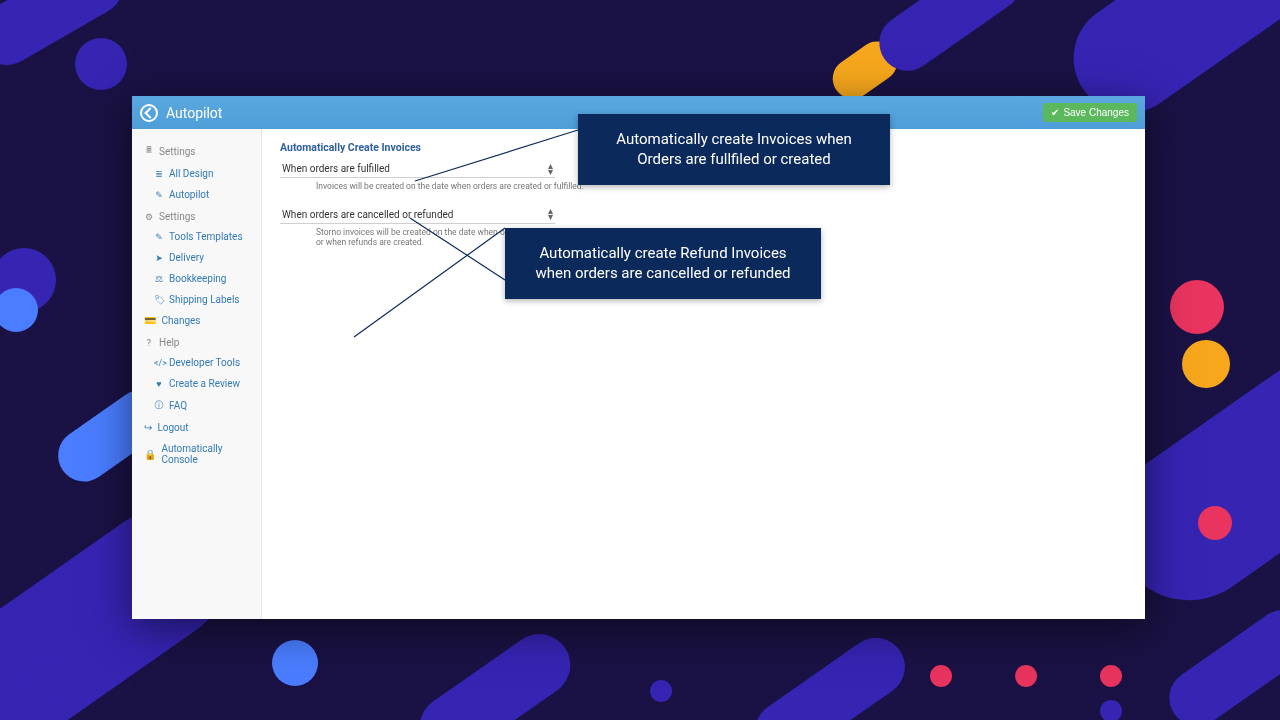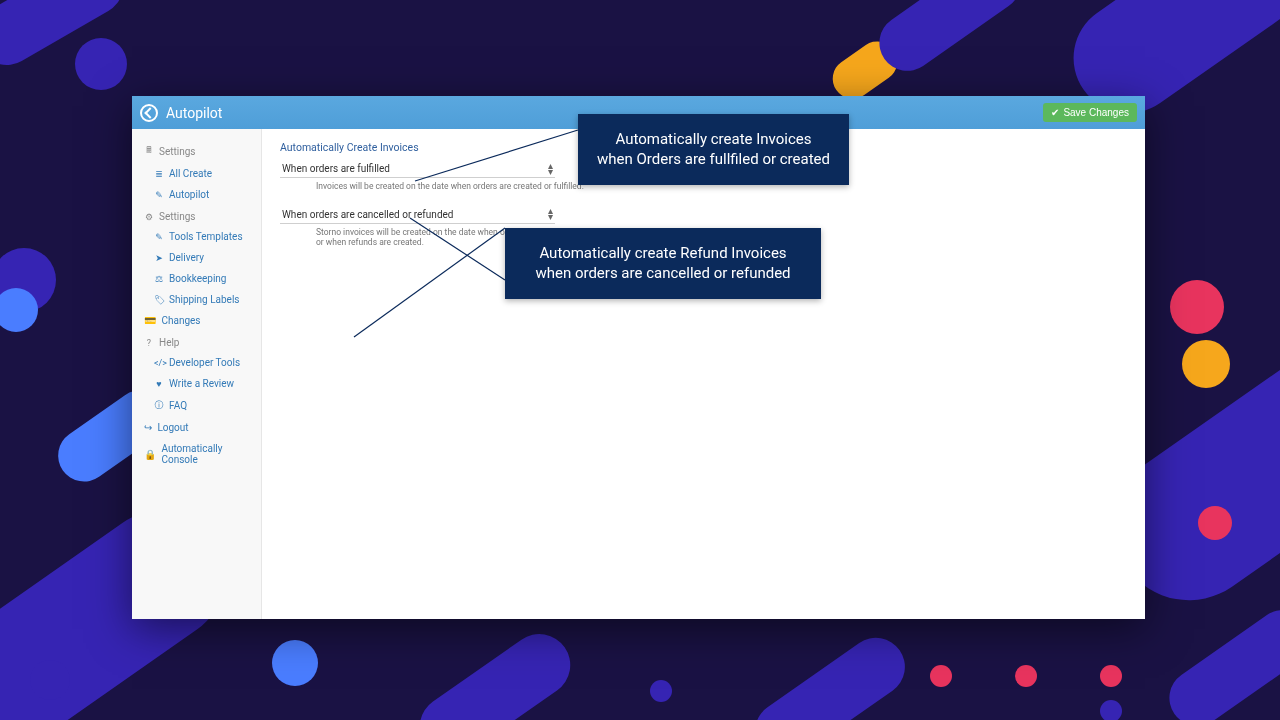"Automatically Create Invoices" .section-title { font-weight: 400 -> 700 }
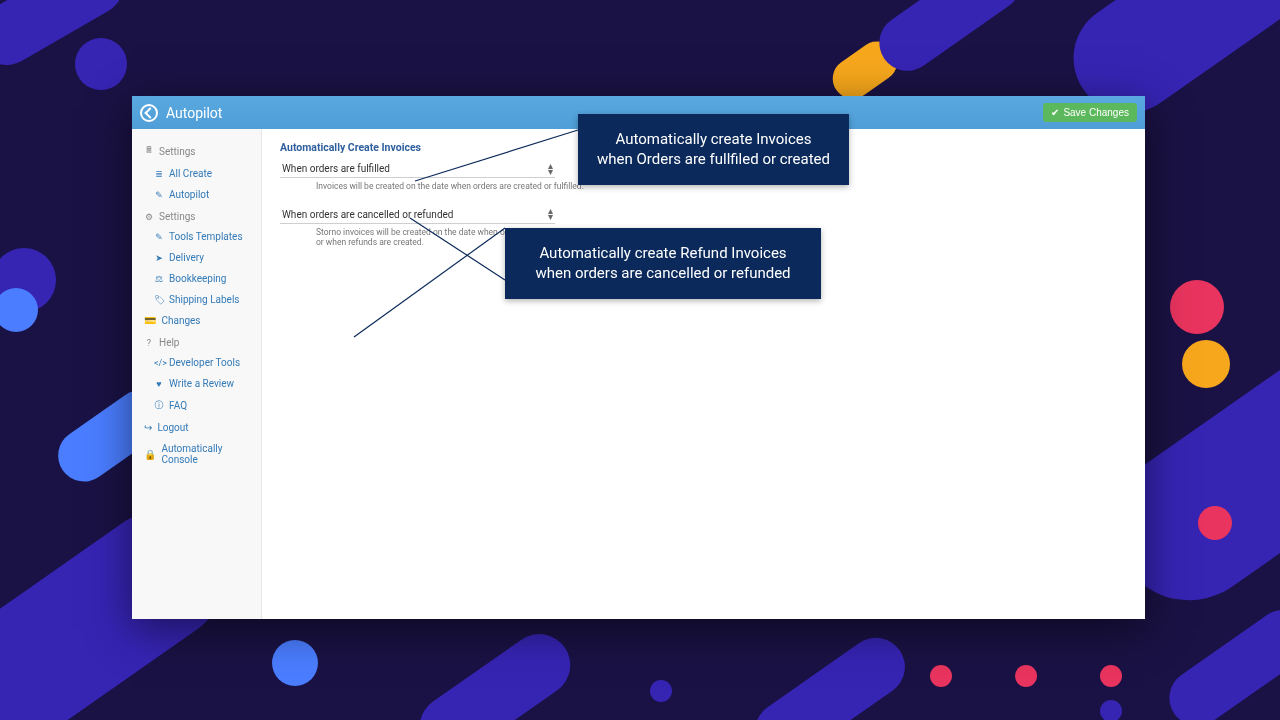"Automatically create Invoices when" div.callout { width: 271px -> 312px }
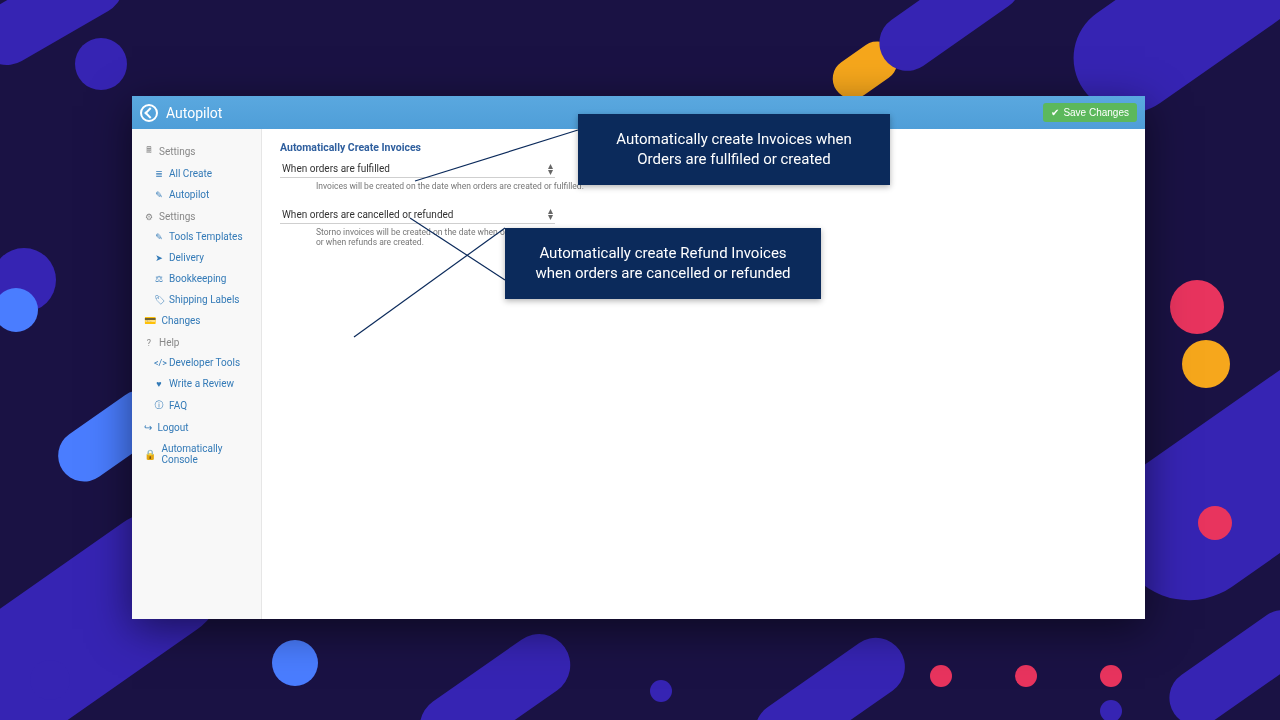"All Create" span { text: Create -> Design }
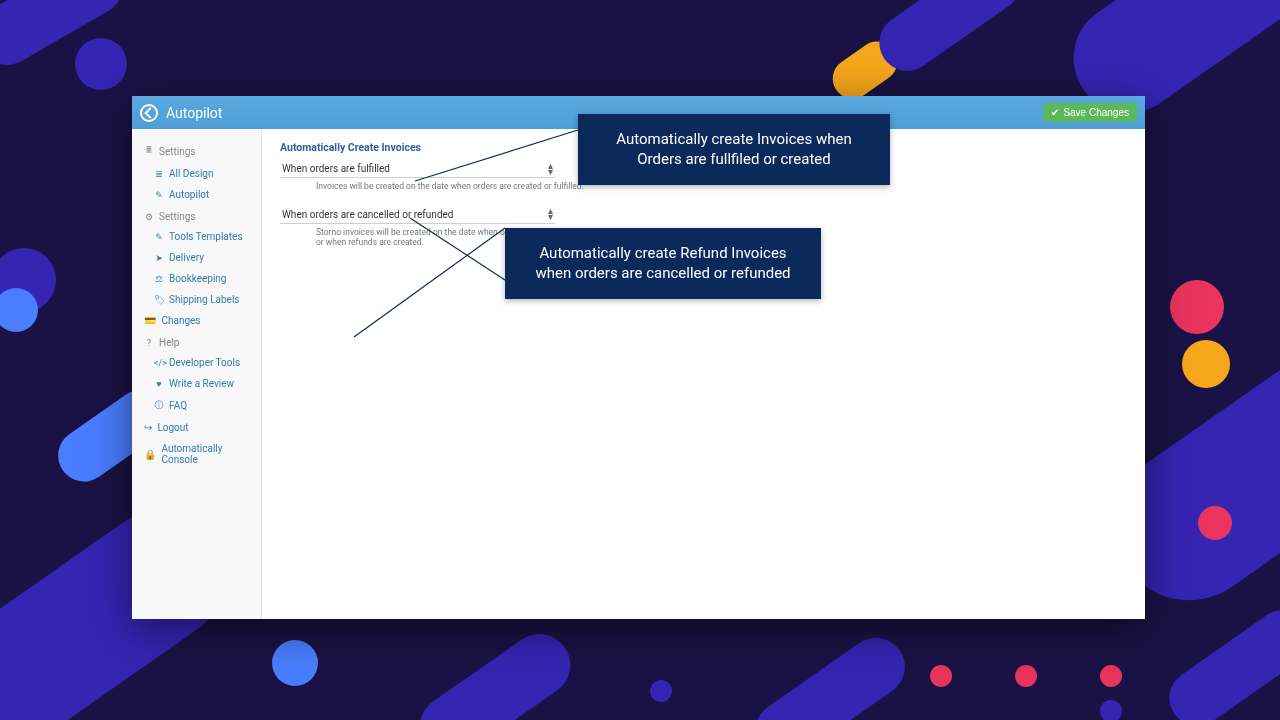"Write a Review" span { text: Write -> Create }
